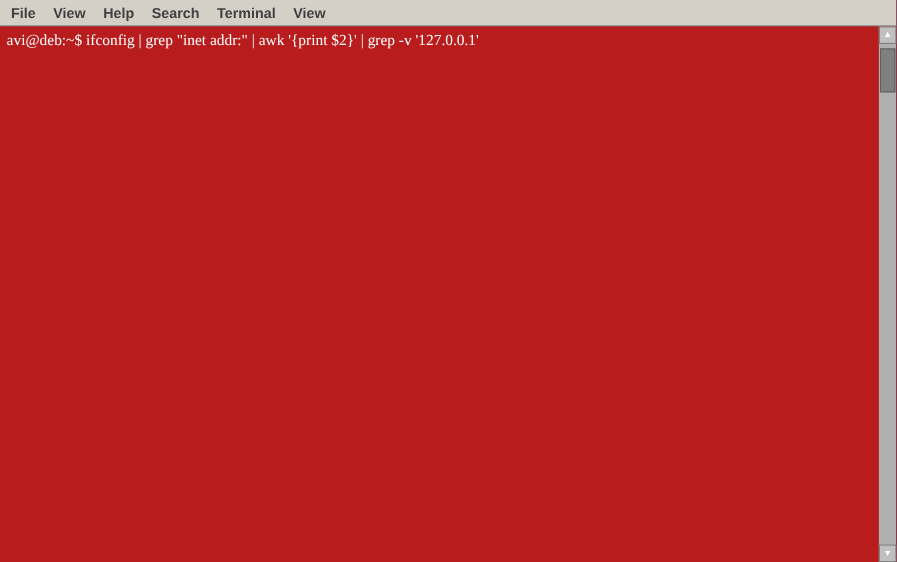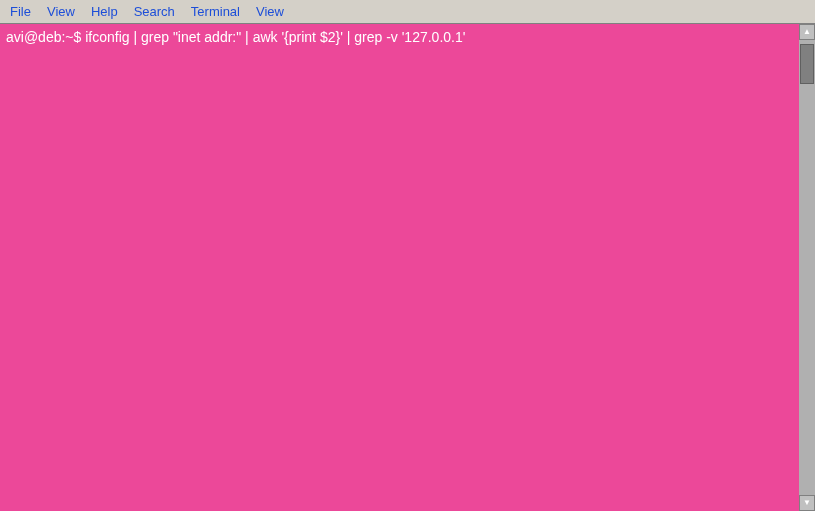"File" .menu-item { color: #1d4ed8 -> #404040; font-weight: none -> bold }
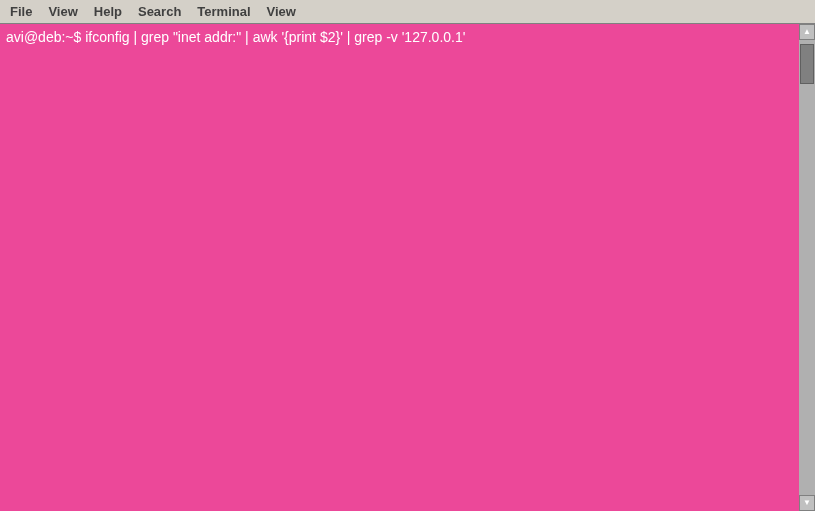"avi@deb:~$" .terminal { background: #ec4899 -> #b91c1c; font-family: Liberation Sans, sans-serif -> Liberation Serif, serif }
